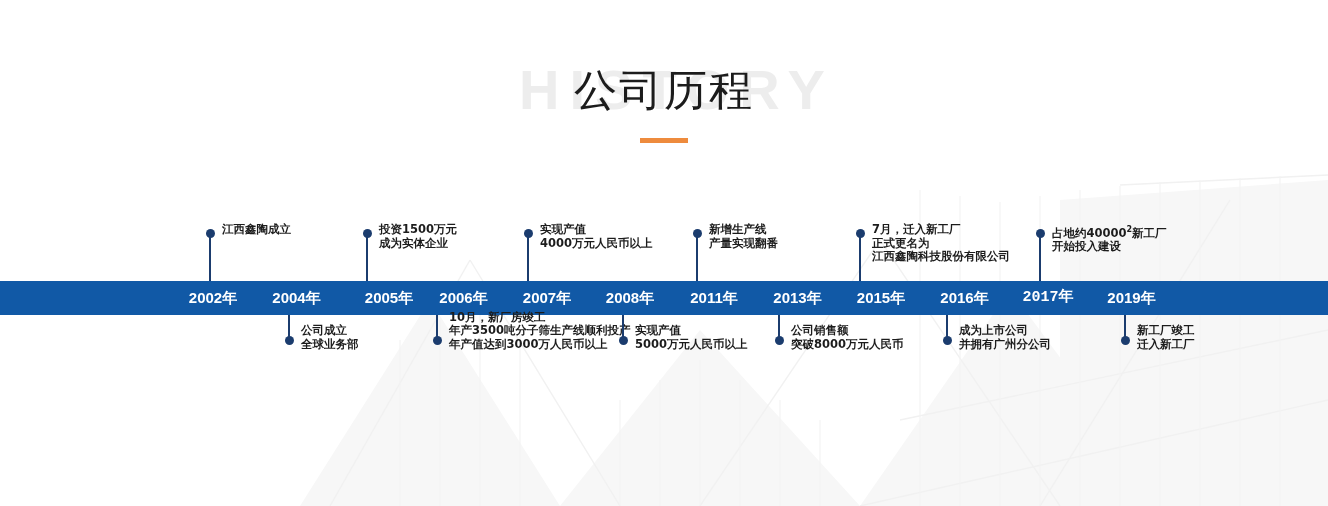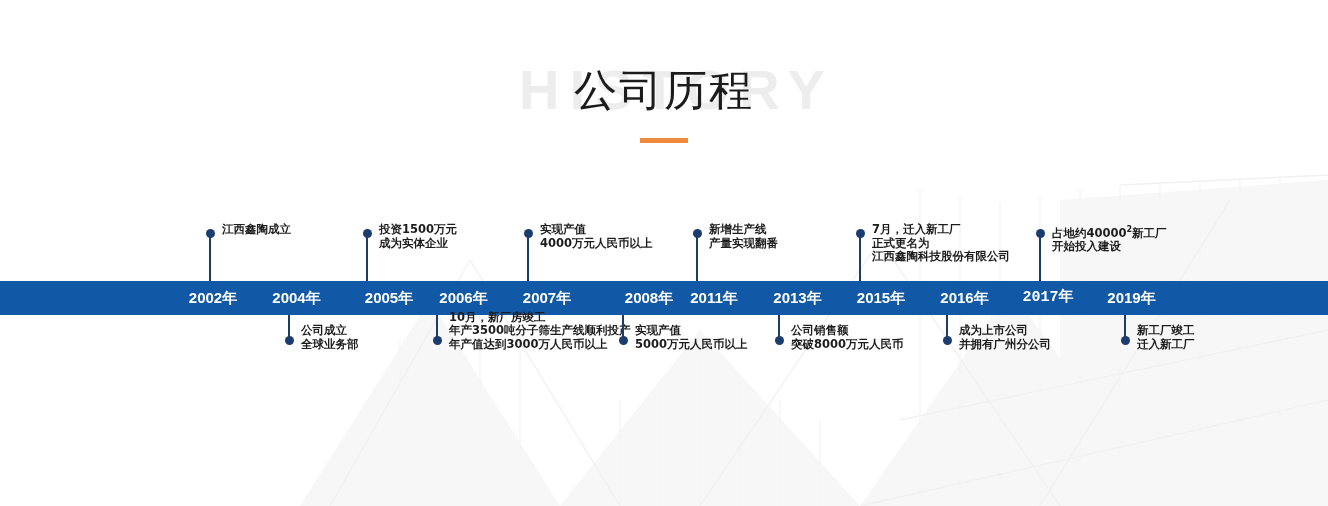"2008年" div.year-label { left: 649px -> 630px }
